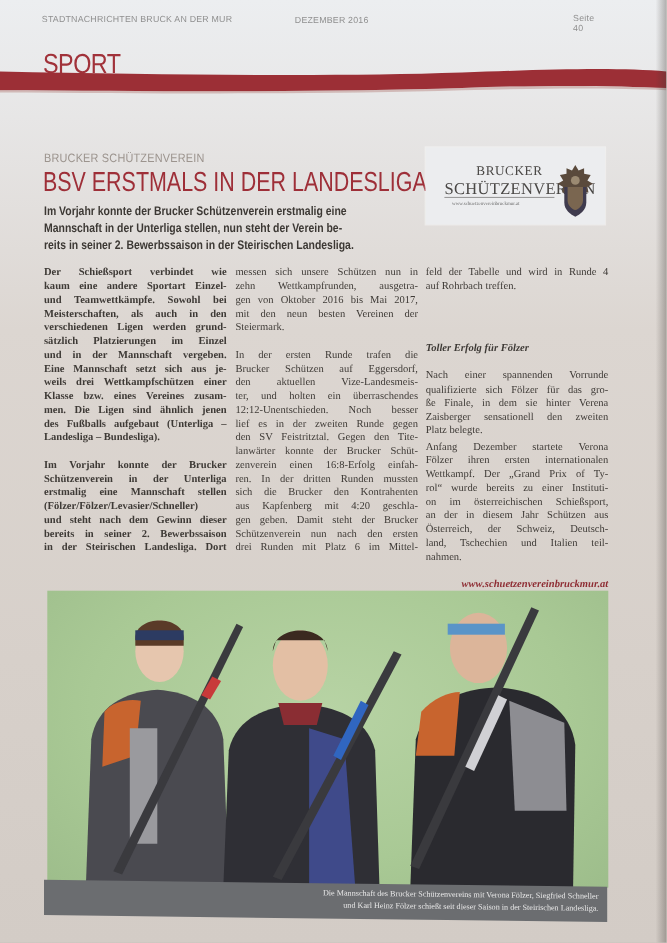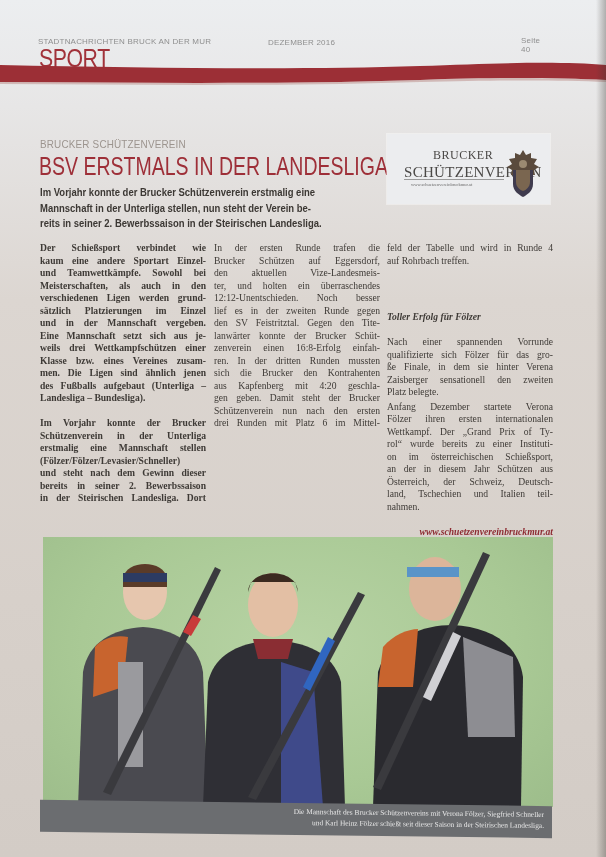"STADTNACHRICHTEN BRUCK AN DER MUR" .topbar { margin-top: 24px -> none }
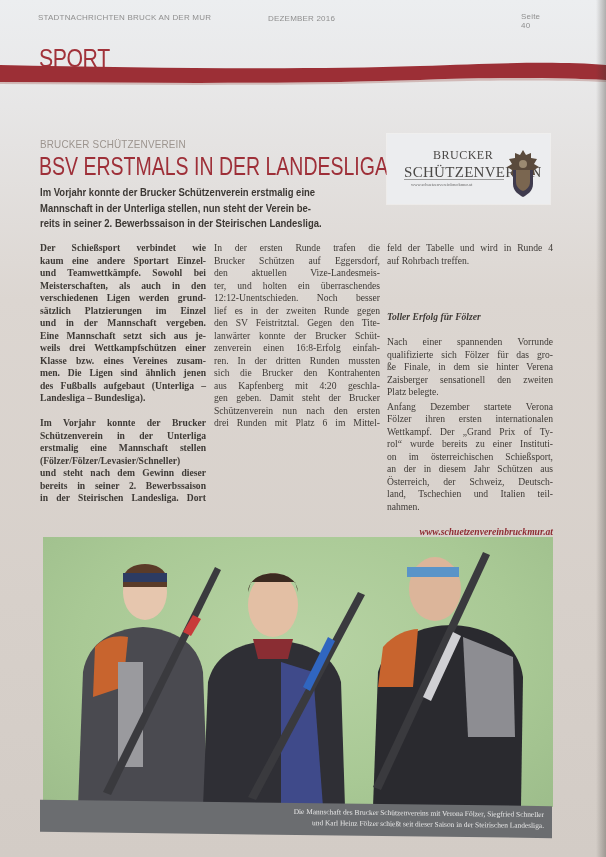"messen sich unsere Schützen nun" p { html: none -> <p> <span>messen sich unsere Schützen nun in</span> <span>zehn Wettkampfrunden, ausgetra-</span> <span>gen von Oktober 2016 bis Mai 2017,</span> <span>mit den neun besten Vereinen der</span> <span>Steiermark.</span> </p> }
